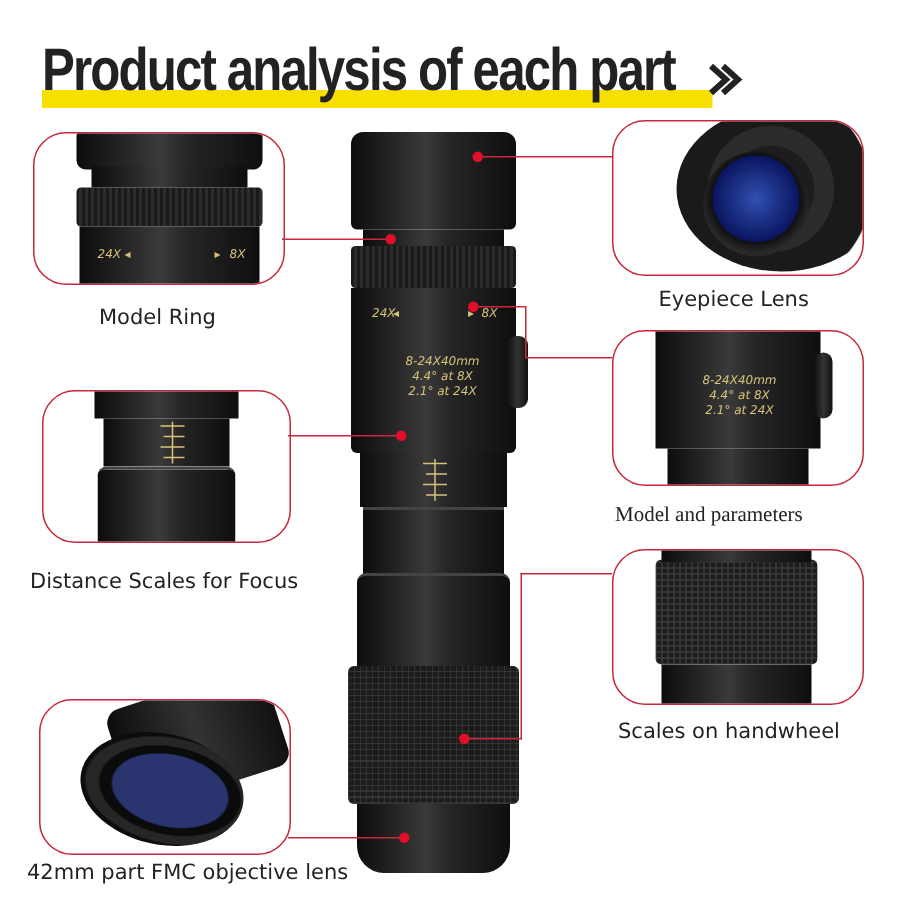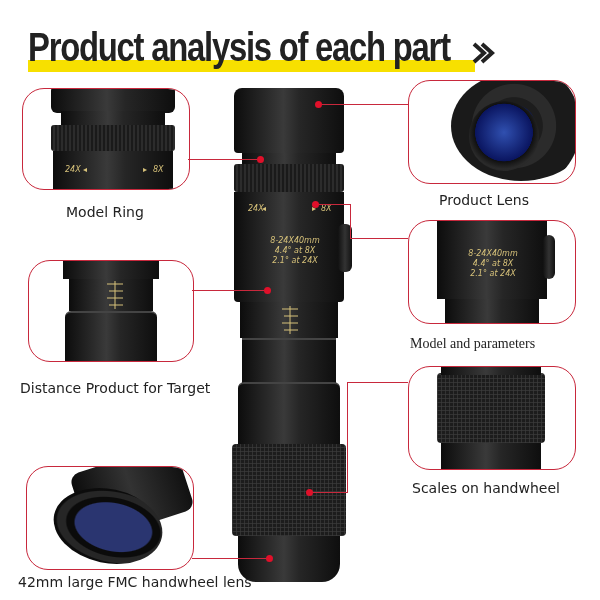"Product Lens" div.label { text: Product -> Eyepiece }
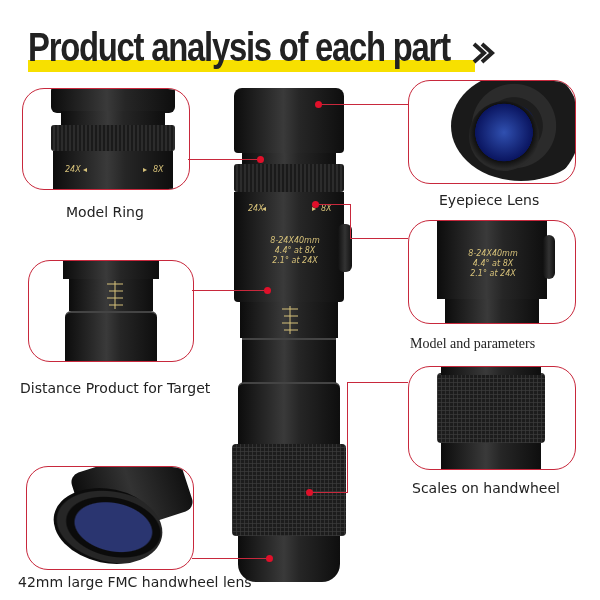"Distance Product for Target" div.label { text: Product for Target -> Scales for Focus }
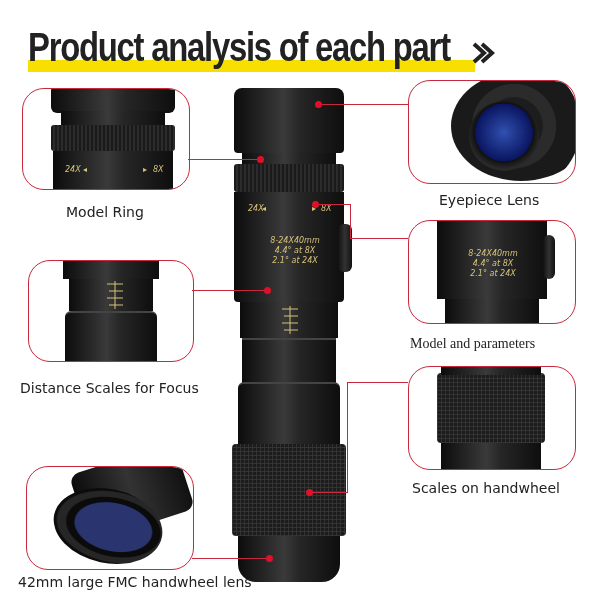"42mm large FMC handwheel lens" div.label { text: large FMC handwheel -> part FMC objective }
